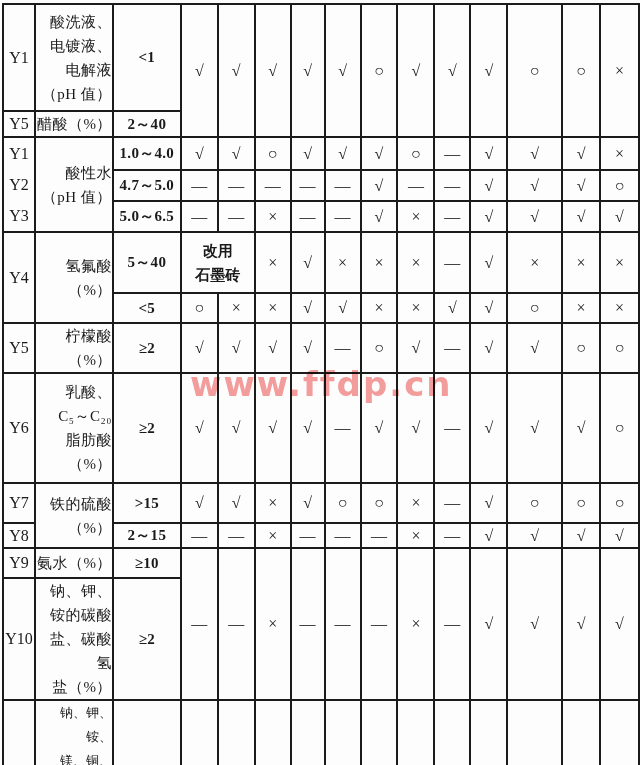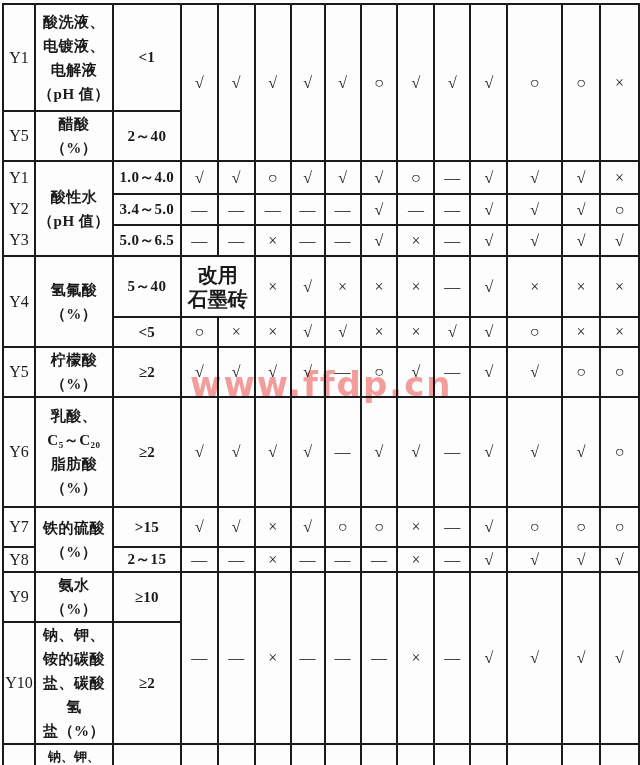"酸洗液、" .nm { font-weight: 700 -> 400; text-align: none -> right }
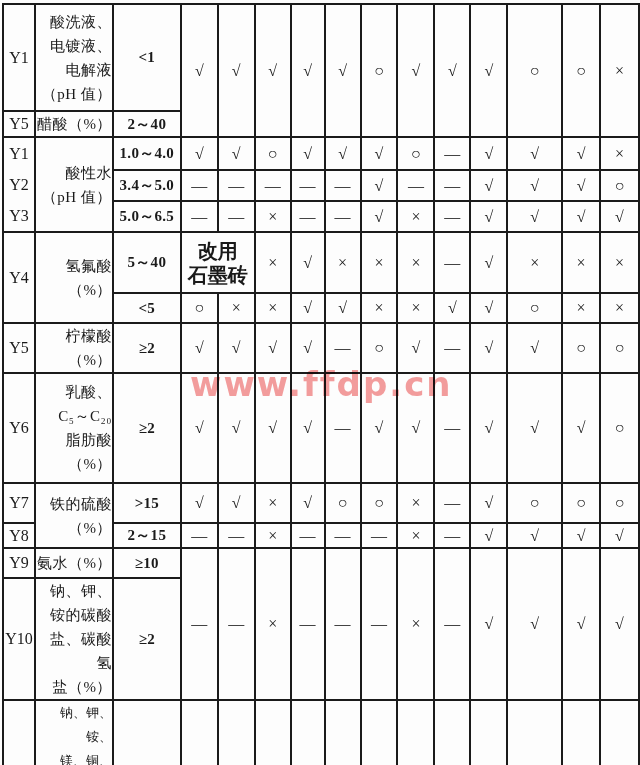"3.4～5.0" td.cn { text: 3.4 -> 4.7 }
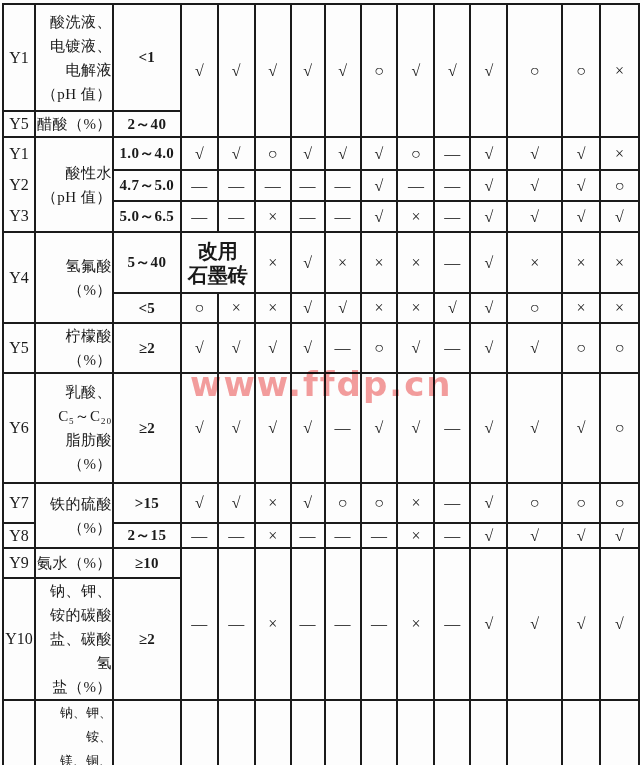"改用" .note { font-size: 20px -> 15px }
